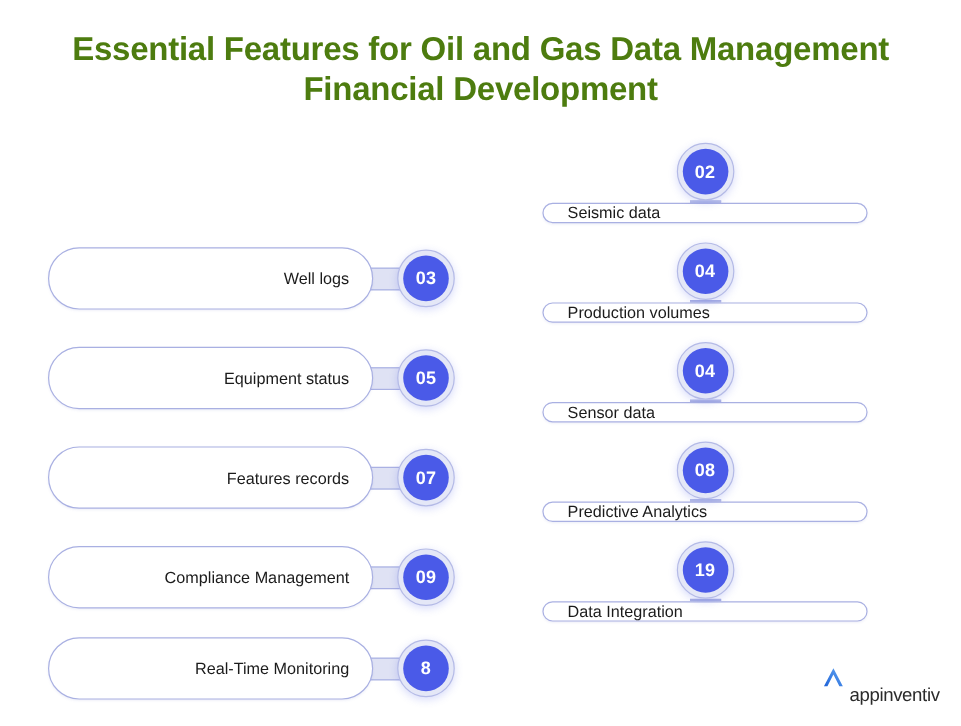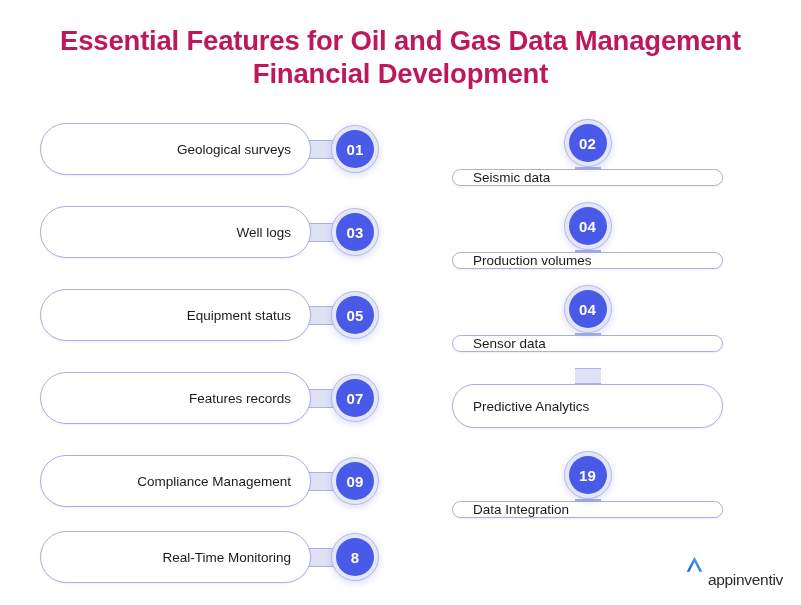"Essential Features for Oil and" .title { color: #be185d -> #4d7c0f }
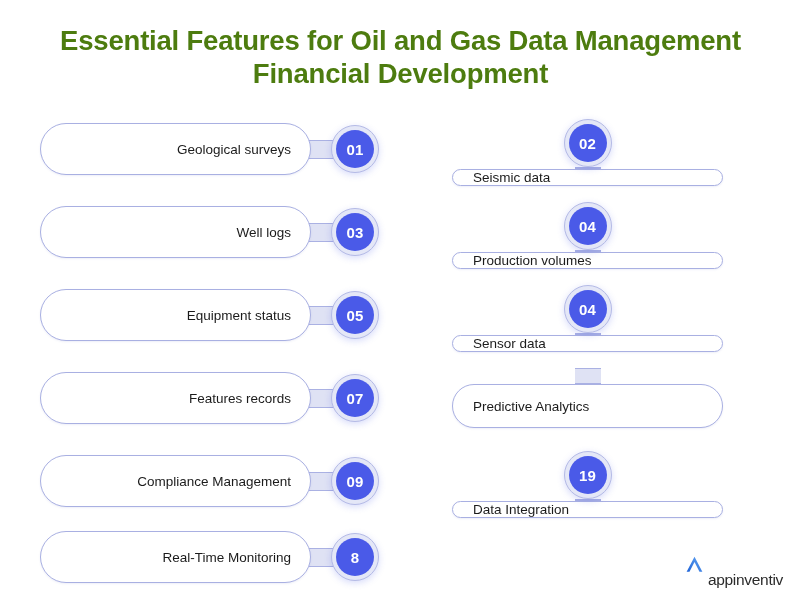"Geological surveys" div.item { html: <div> <div> <span>Geological surveys</span> </div> <div></div> <div> <span>01</span> </div> </div> -> none }
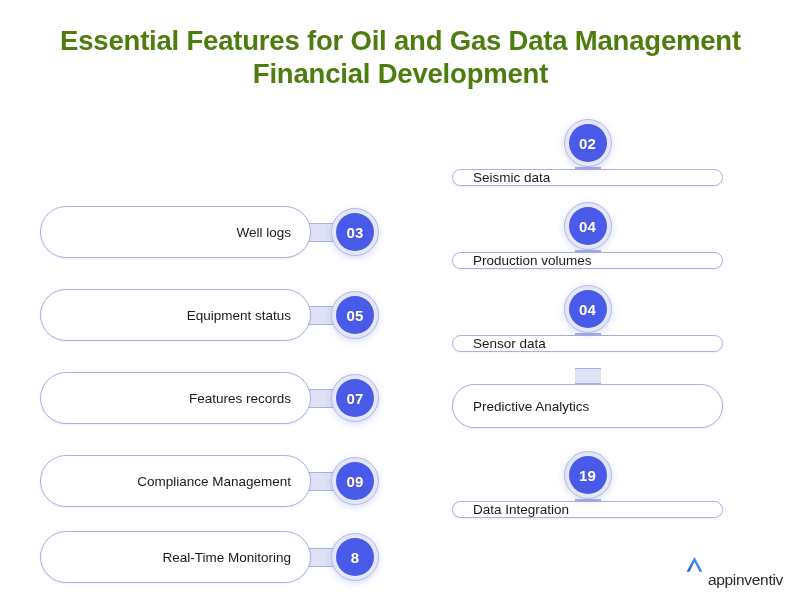"08" div.badge { html: none -> <div> <span>08</span> </div> }
